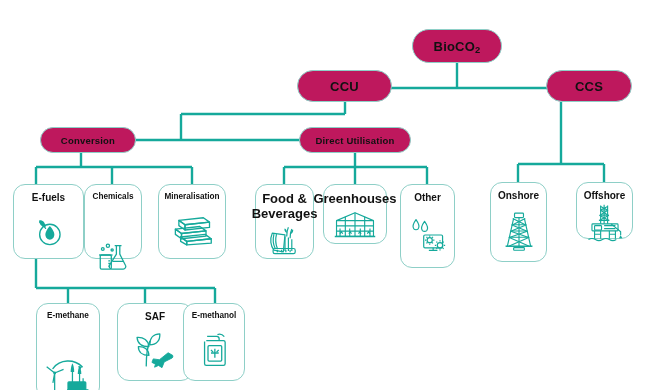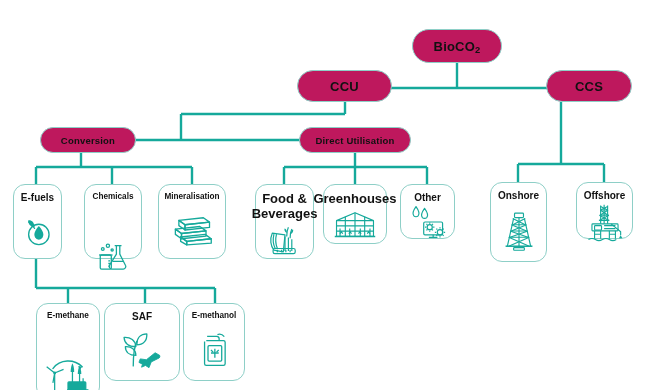"E-fuels" div.card { width: 49px -> 71px }
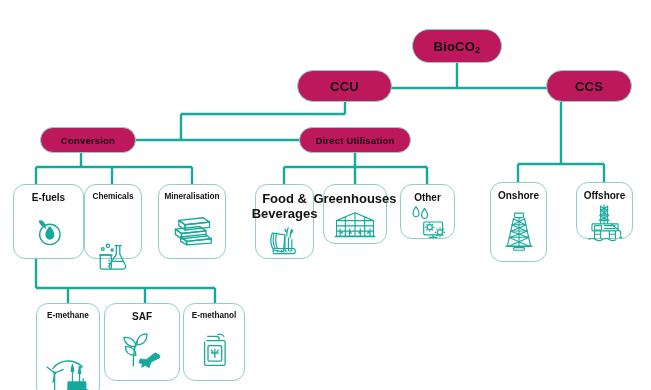"Other" div.card { height: 55px -> 84px }
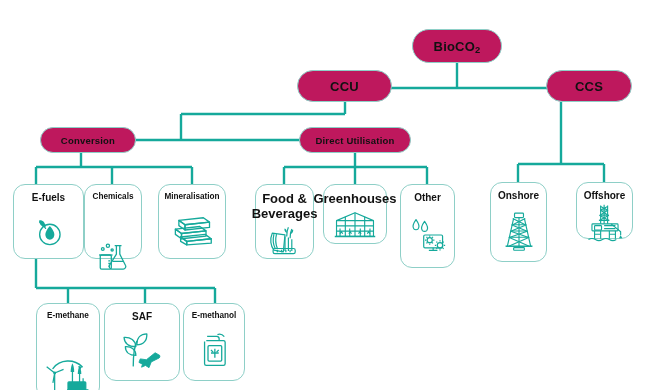"SAF" div.card { left: 104px -> 117px }
